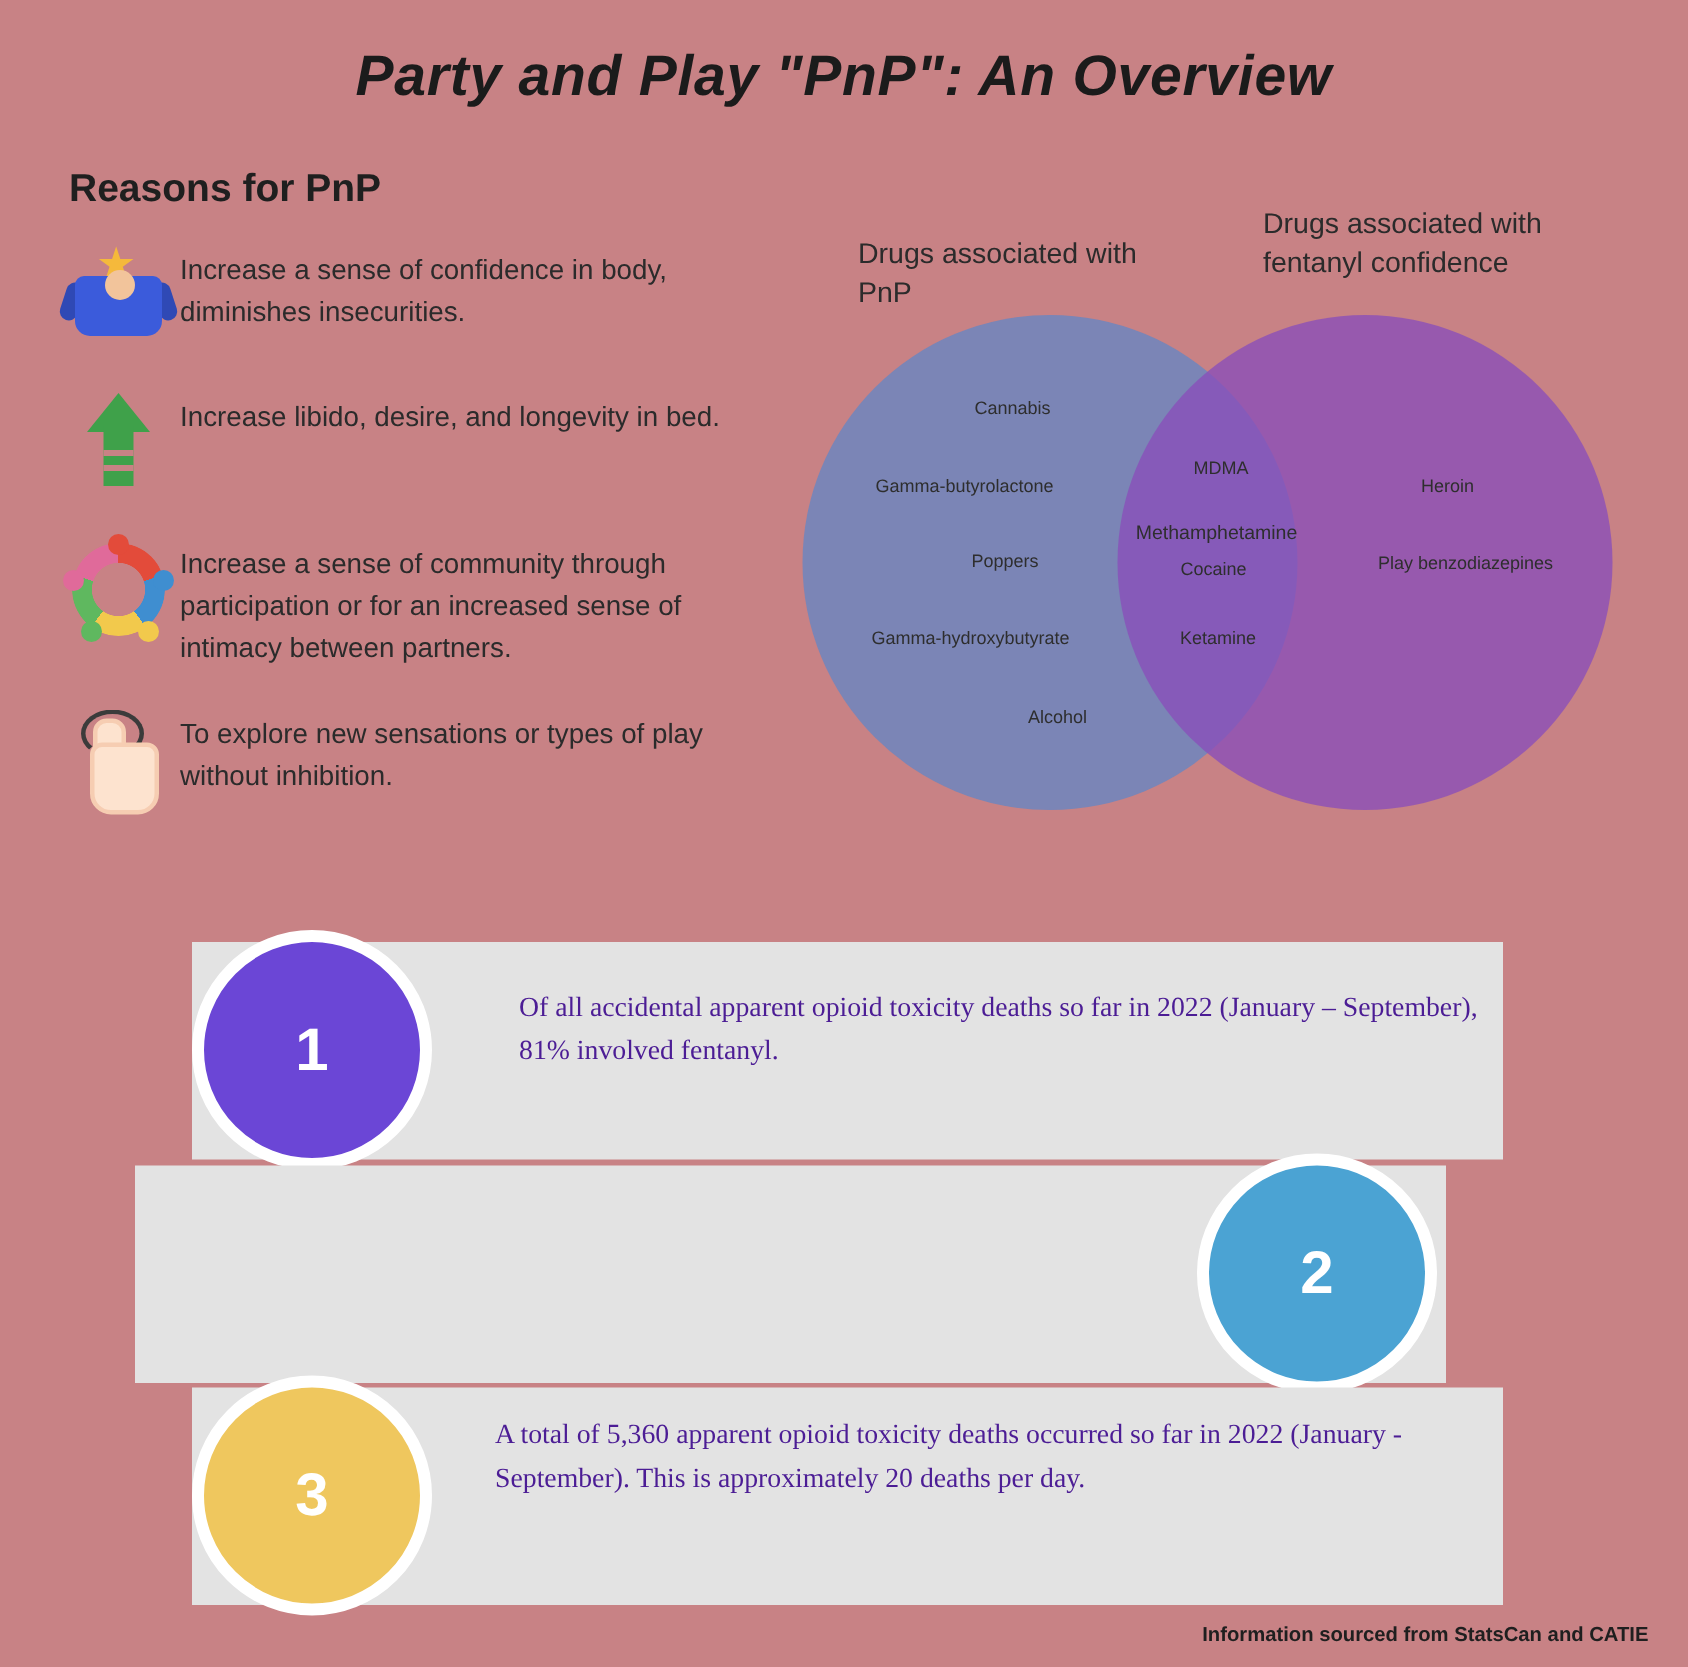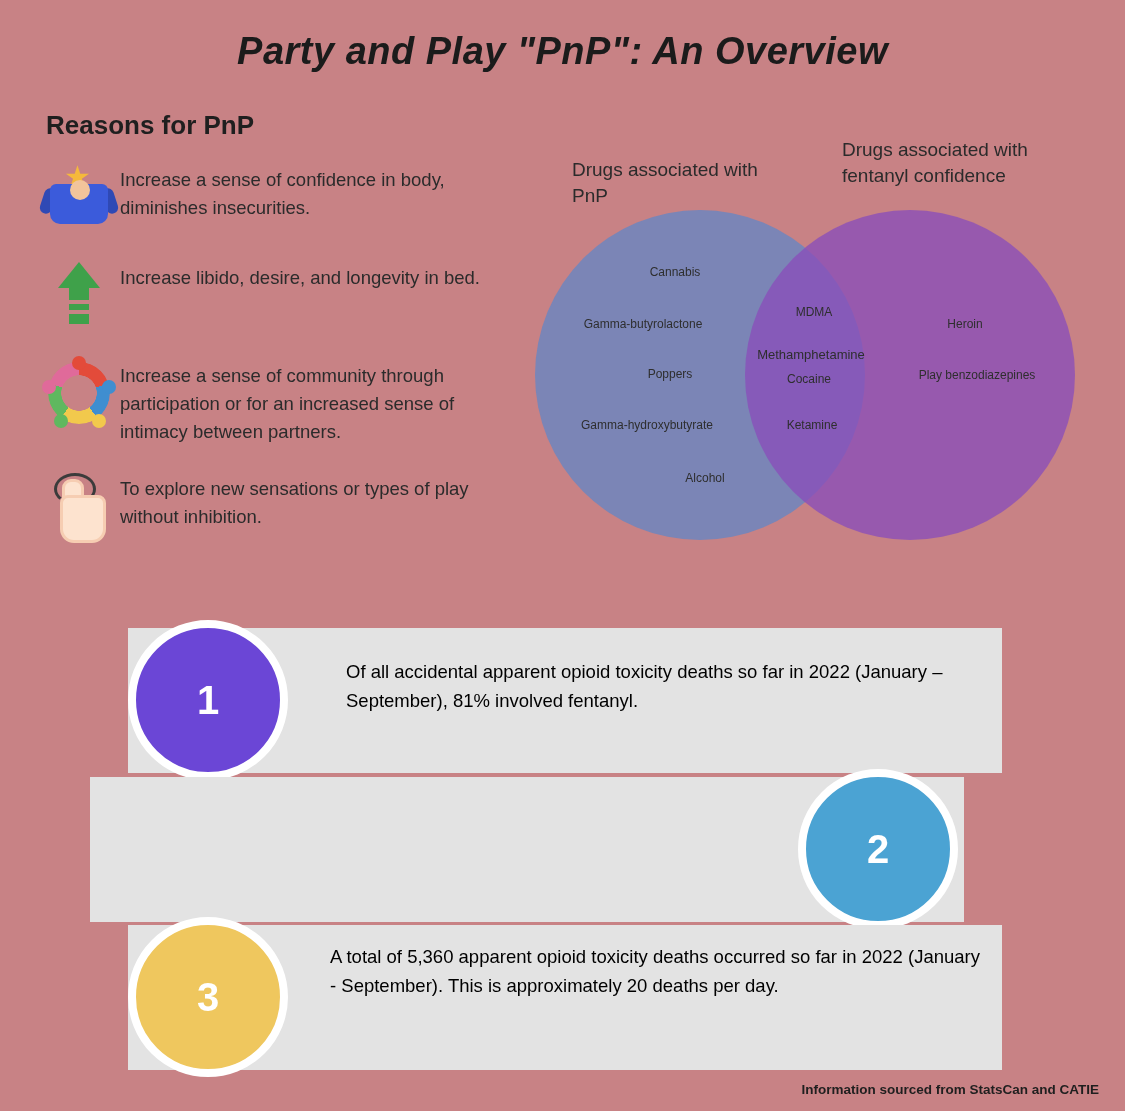"Of all accidental apparent opioid" .stat .stat-text { color: #000000 -> #4c1d95; font-family: none -> Liberation Serif, serif }
